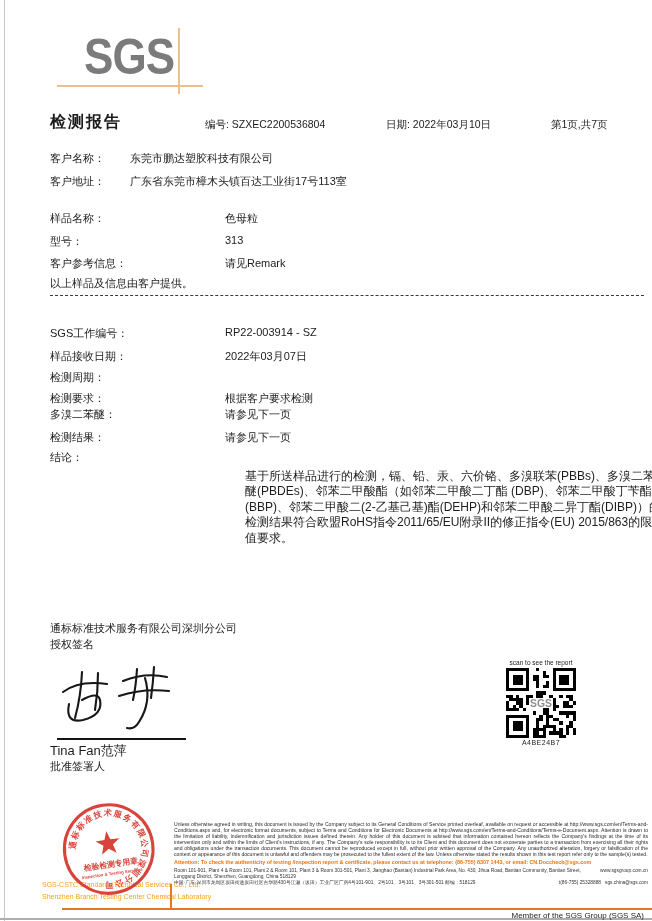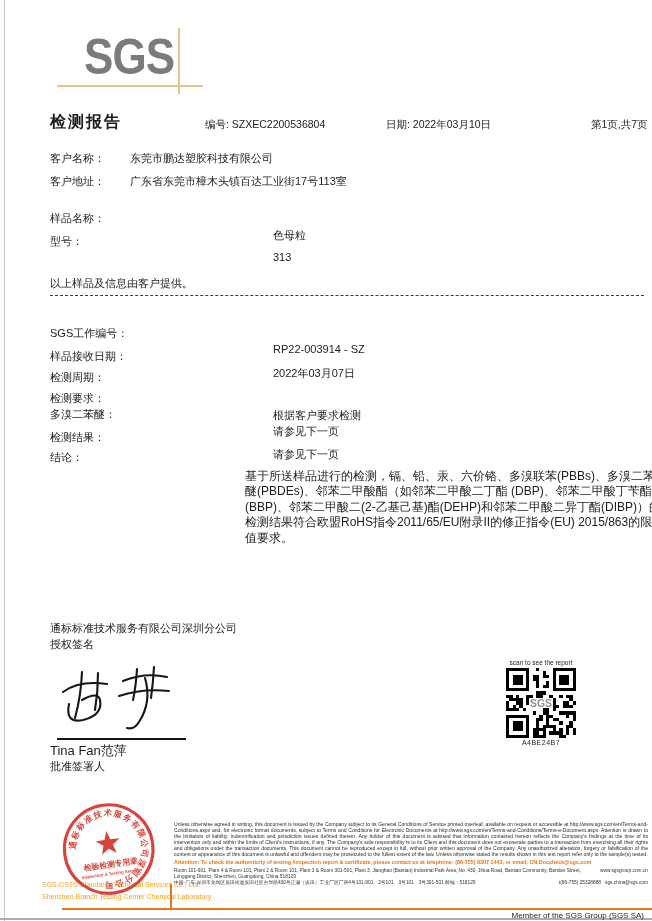"第1页,共7页" .m-page { margin-left: 40px -> none }
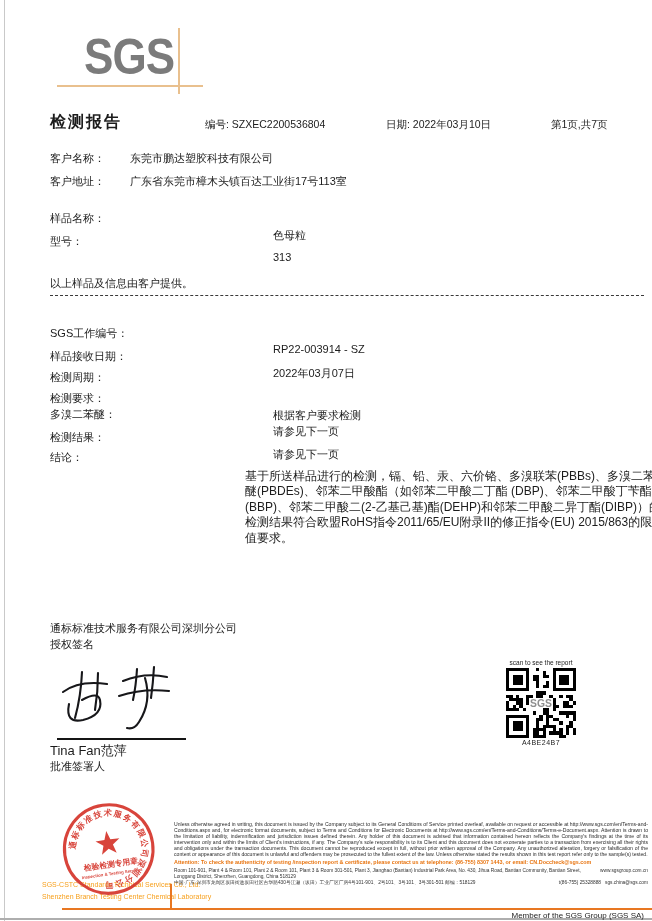"色母粒" .row .val2 { margin-left: 48px -> none; top: 17px -> 0 }
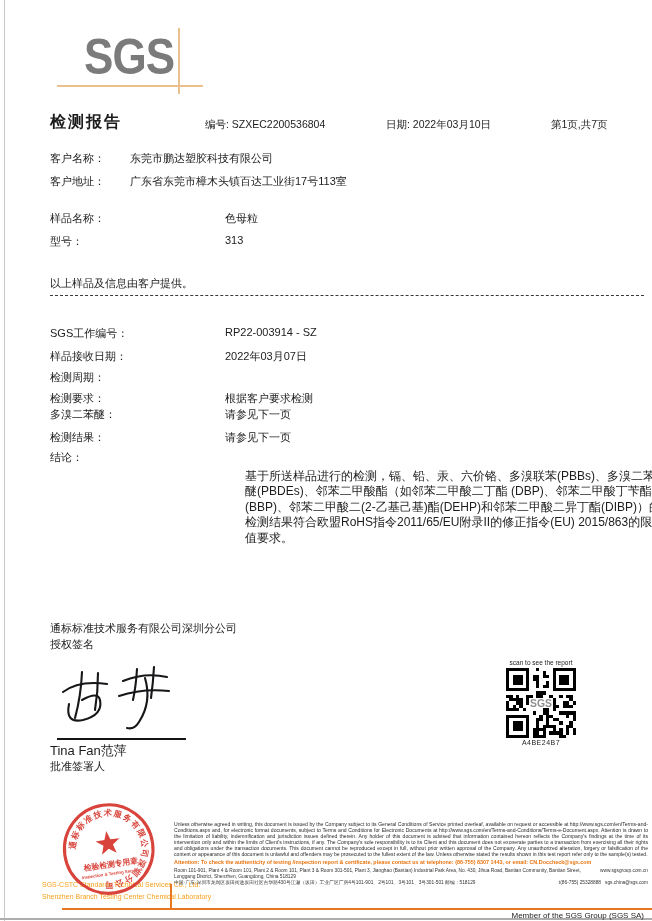"客户参考信息：" div.abs { html: none -> <div> <span>客户参考信息：</span> <span>请见Remark</span> </div> }
